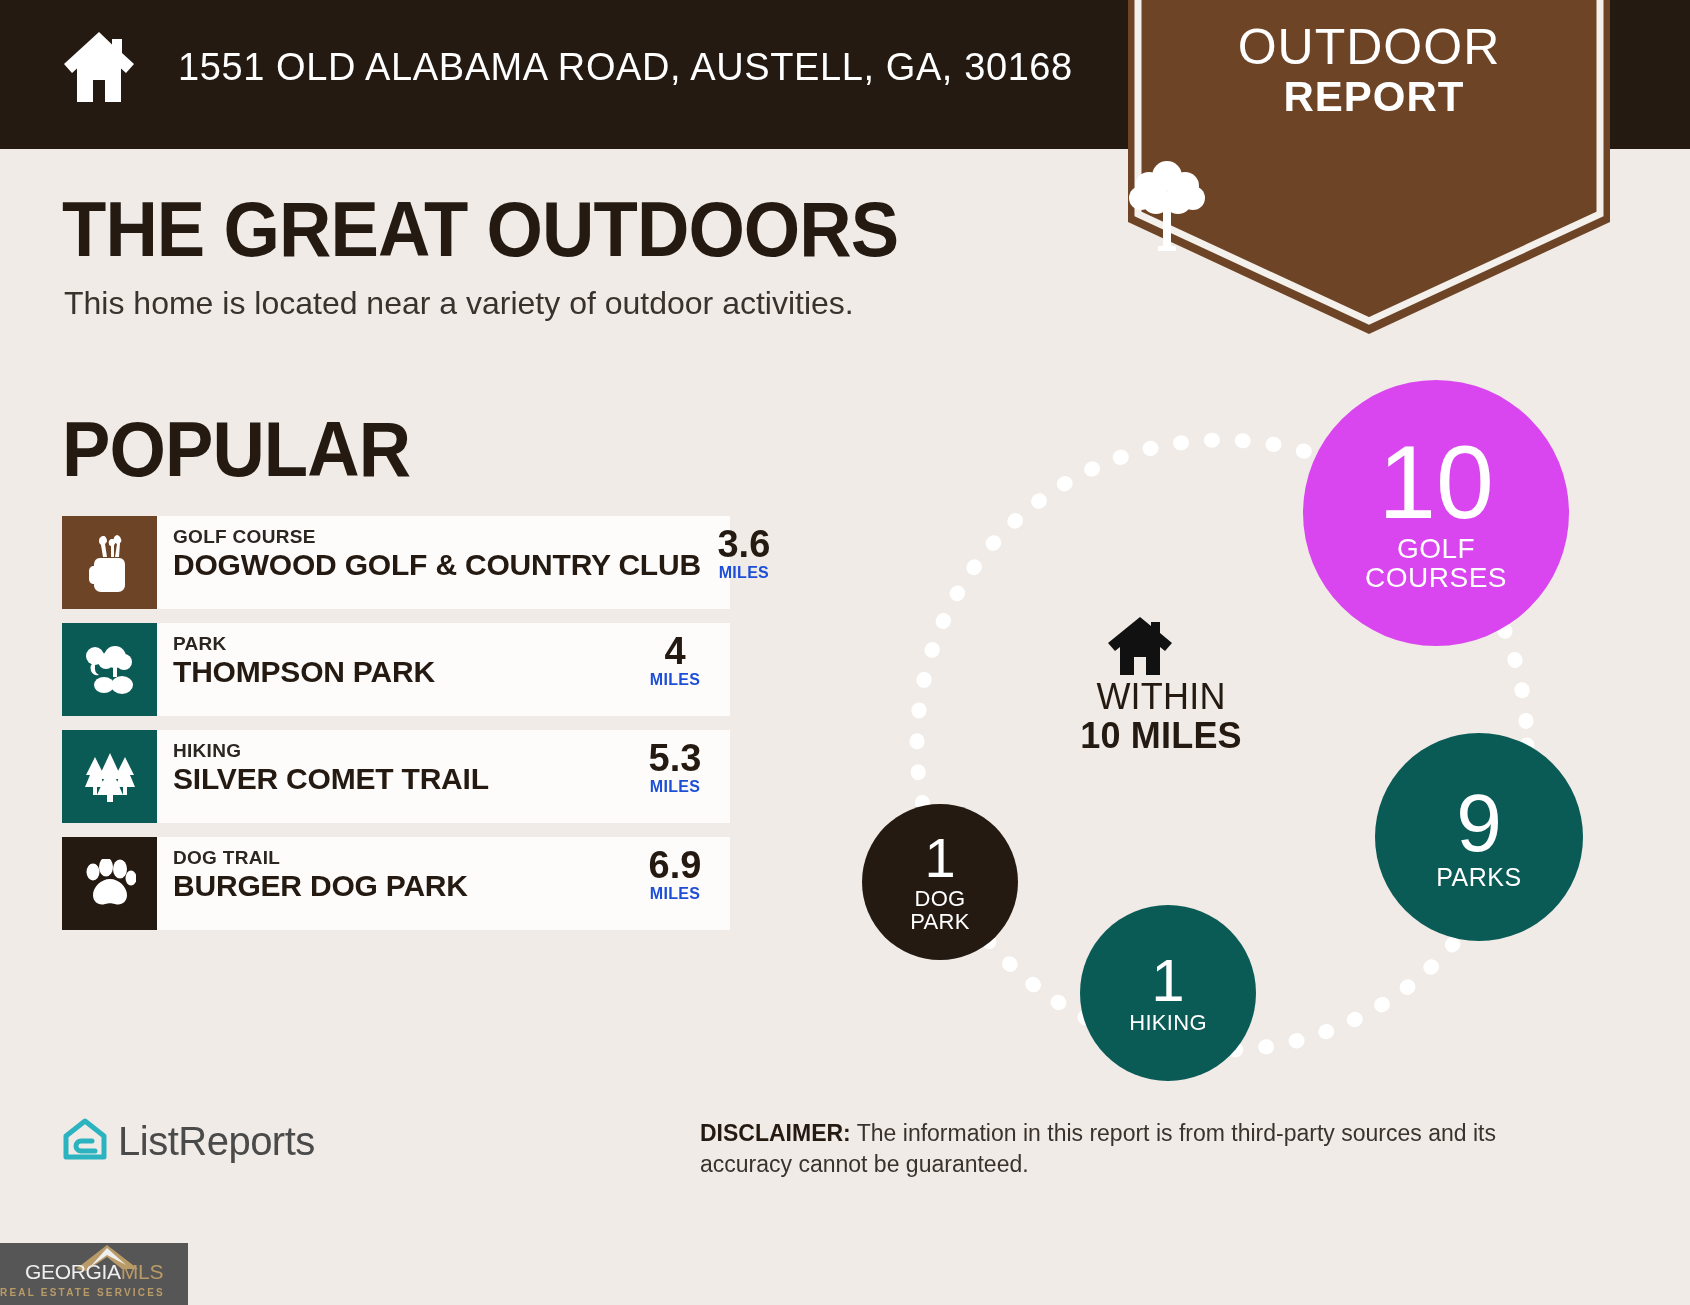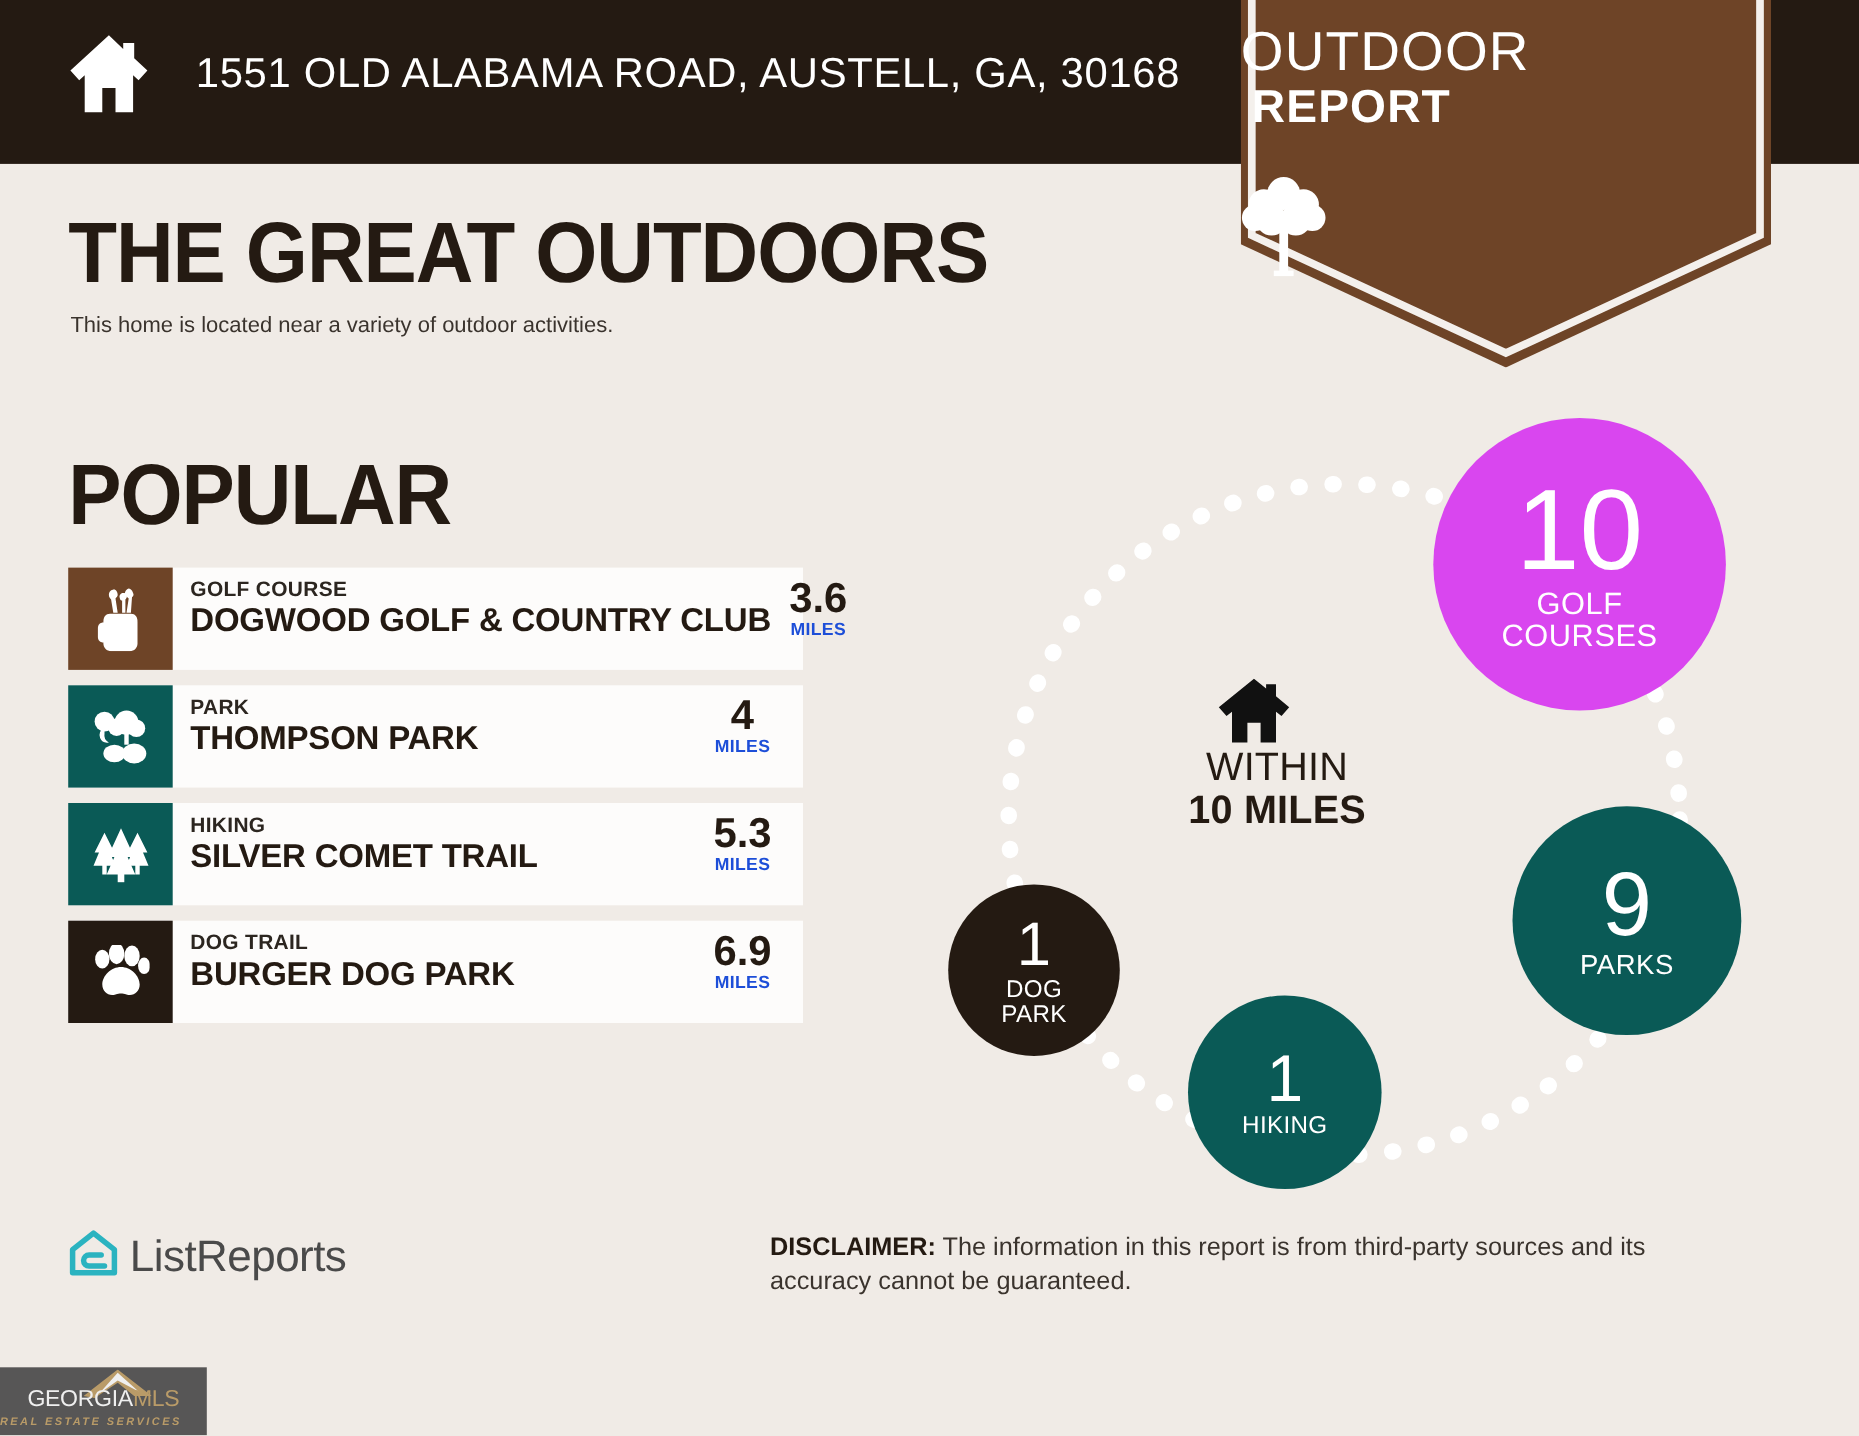"OUTDOOR" .banner-text { text-align: left -> center }
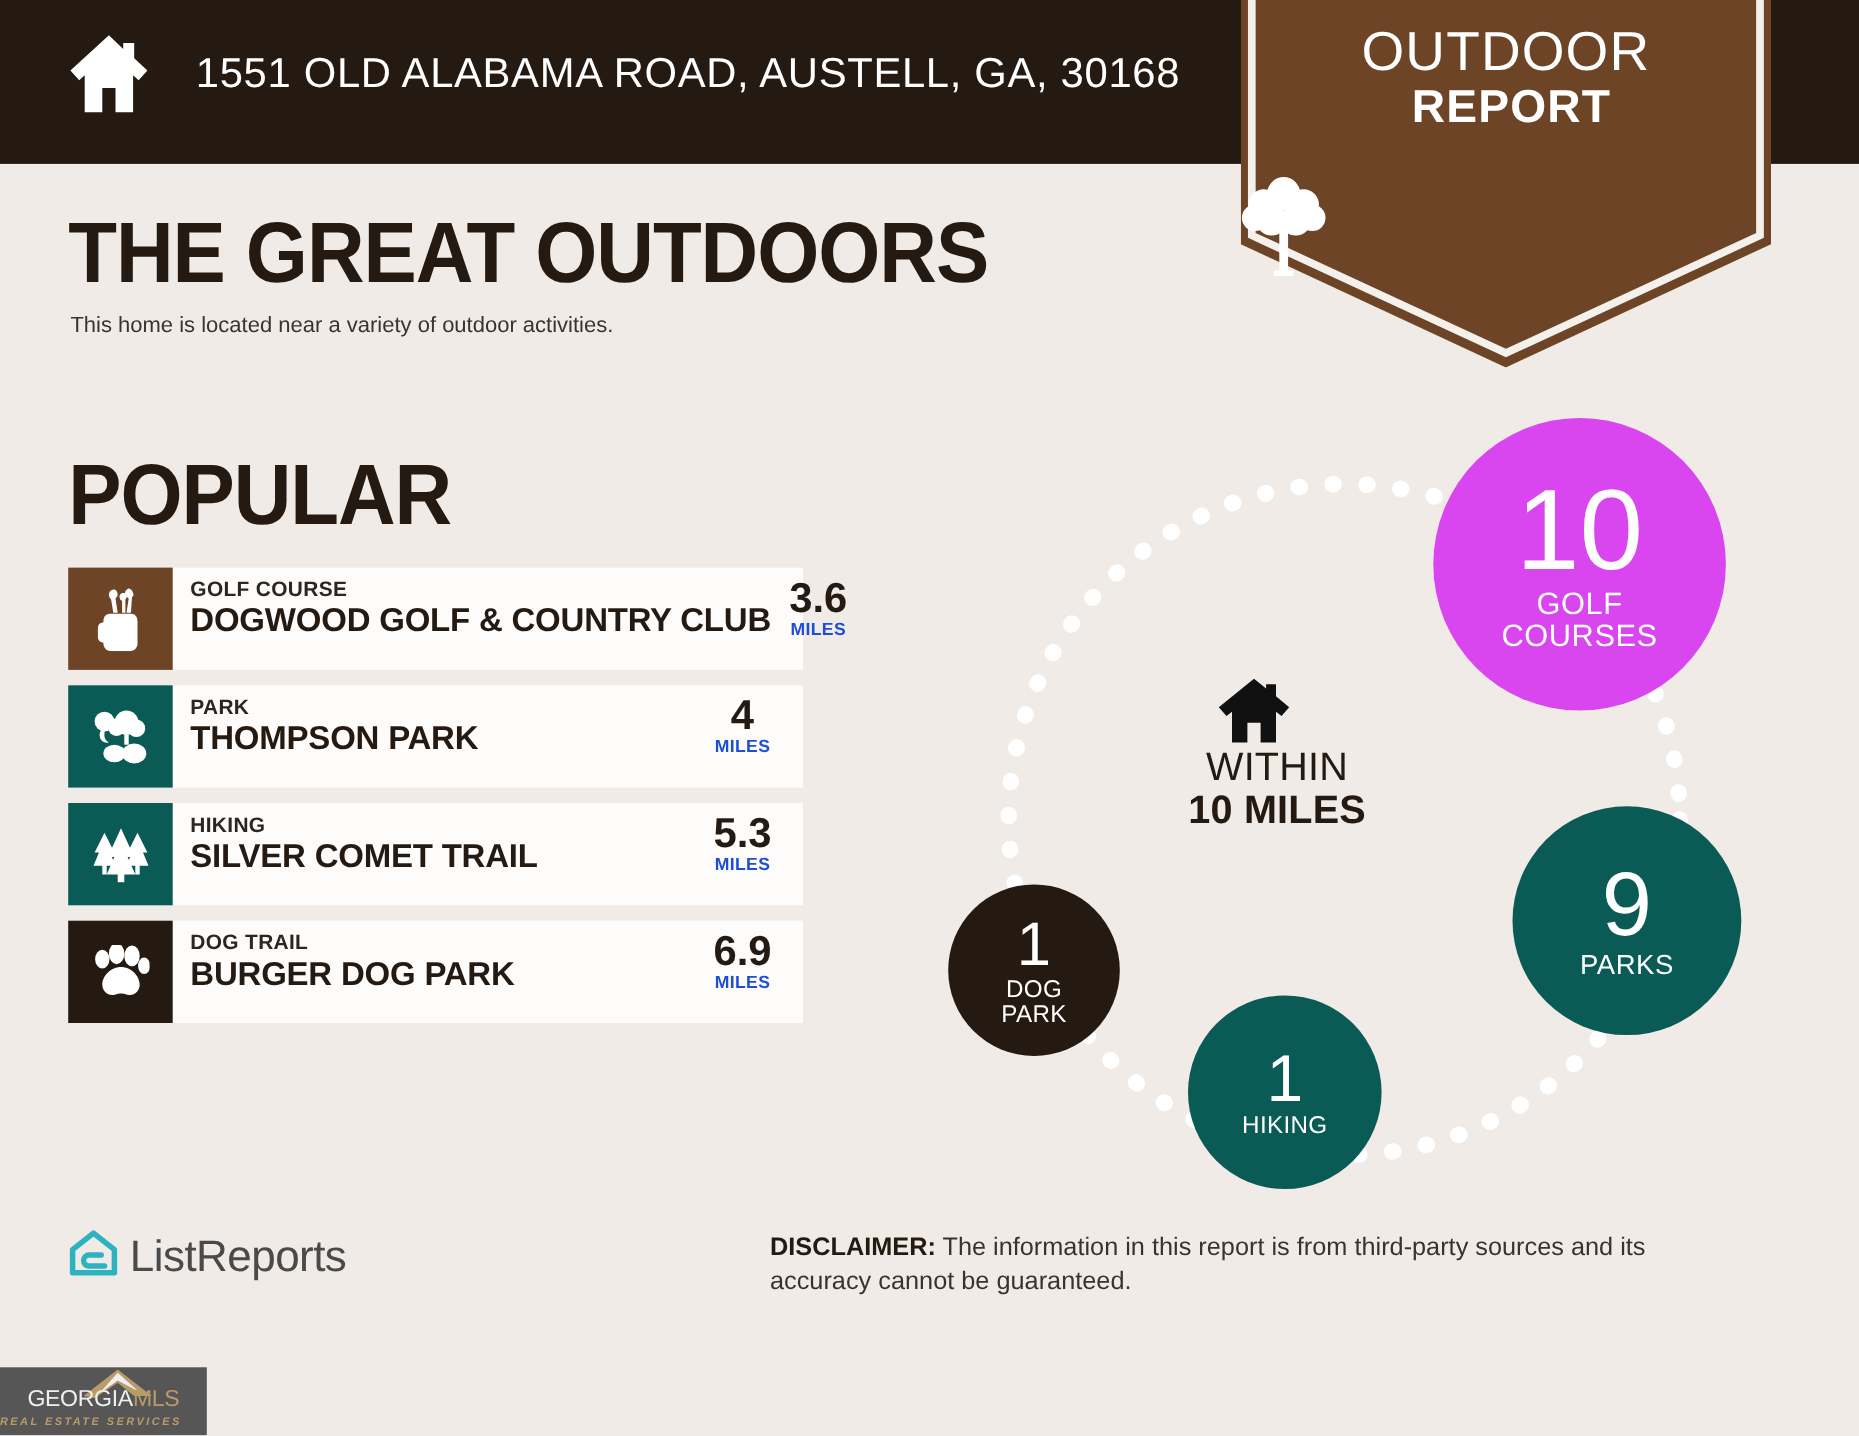"This home is located near" .subtitle { font-size: 20px -> 32px }
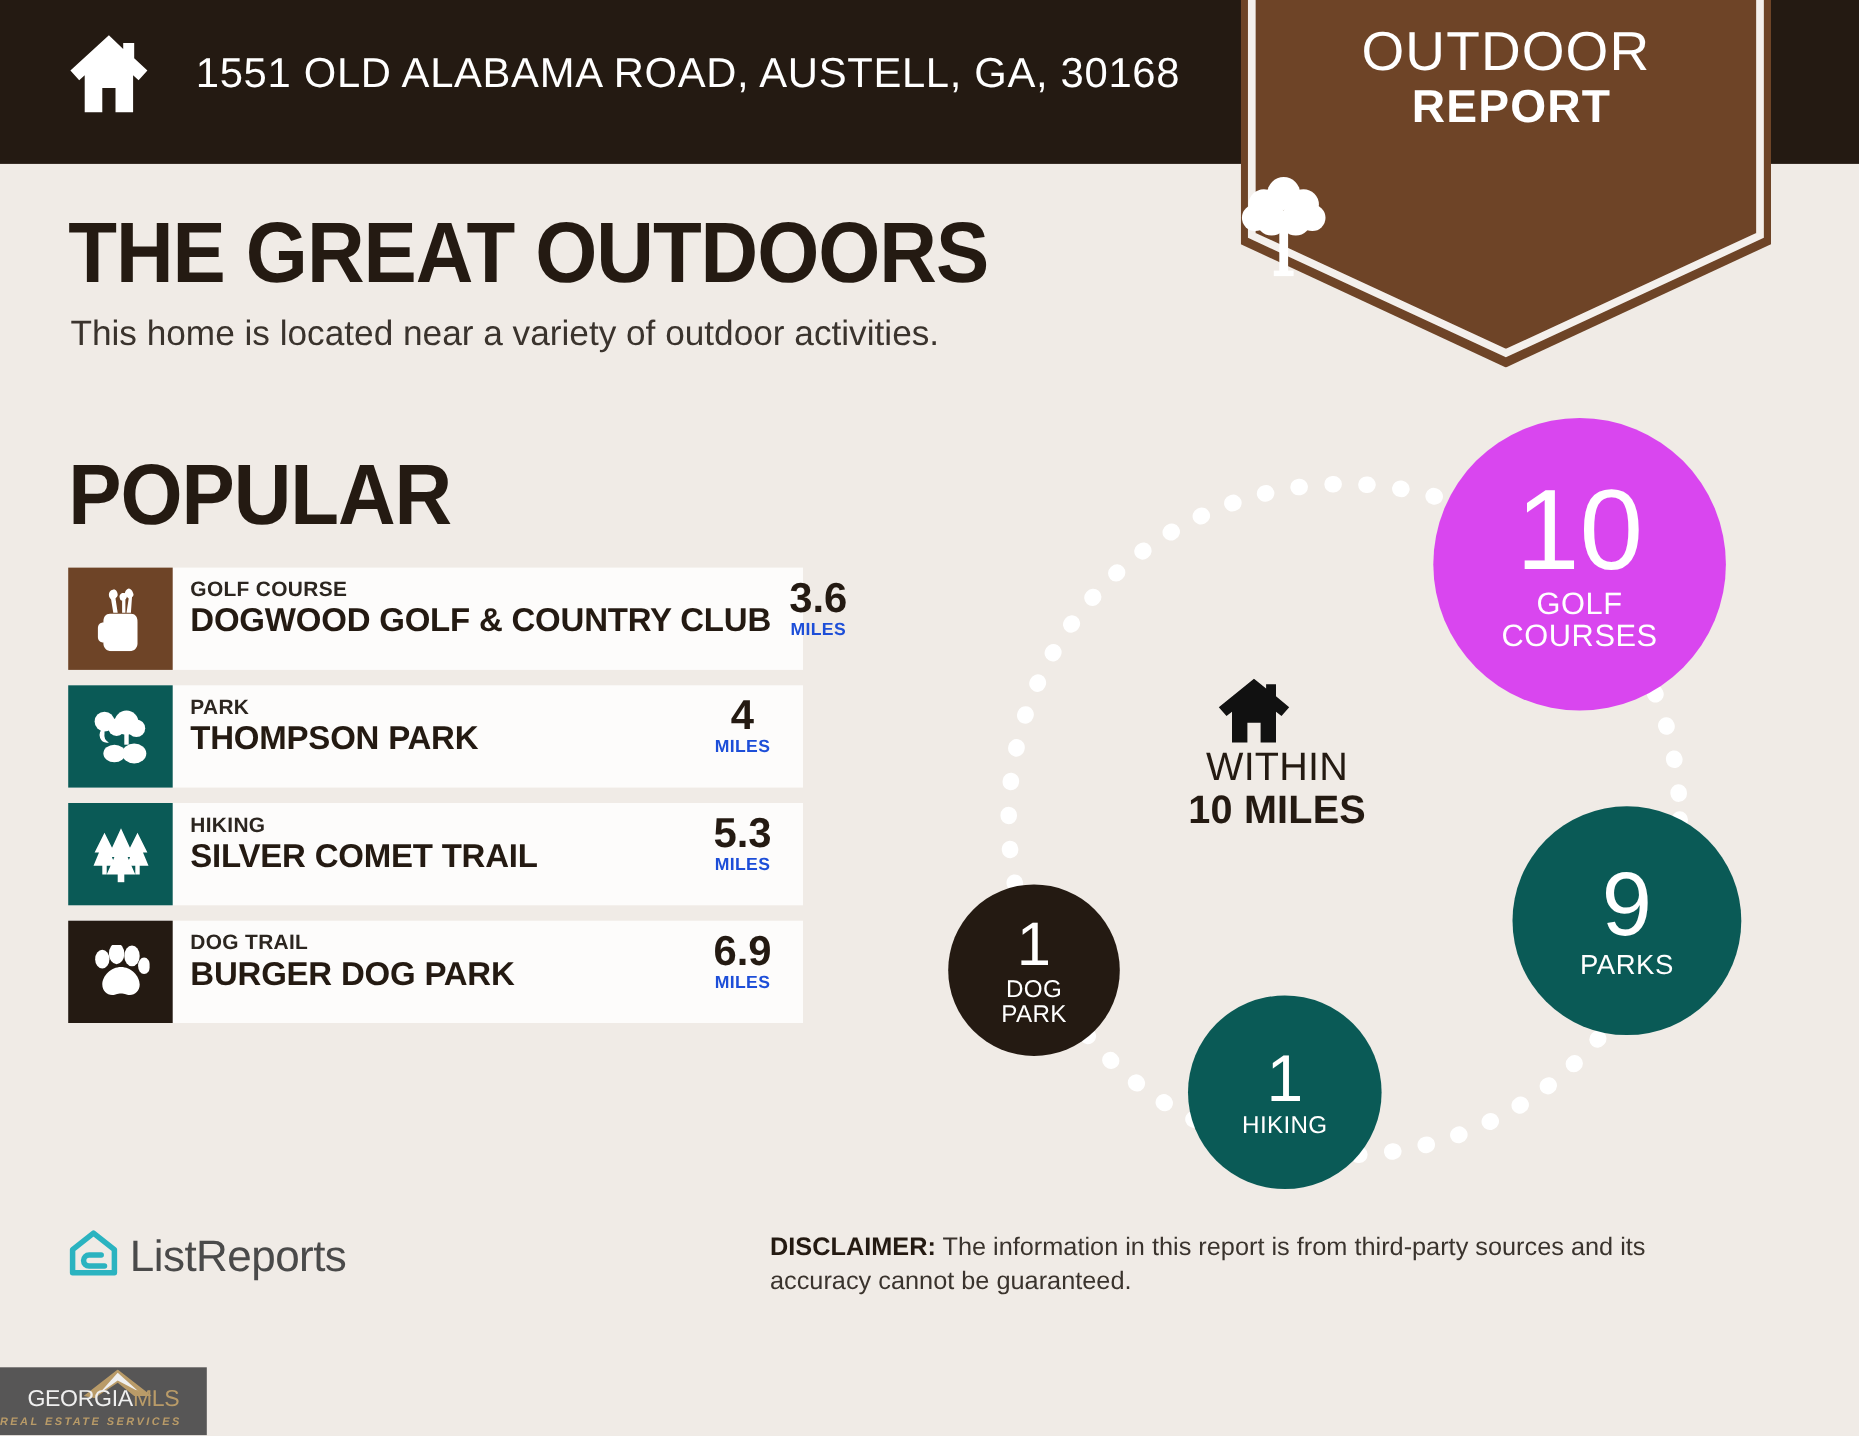"REAL ESTATE SERVICES" .gmls-sub { font-style: italic -> none }
